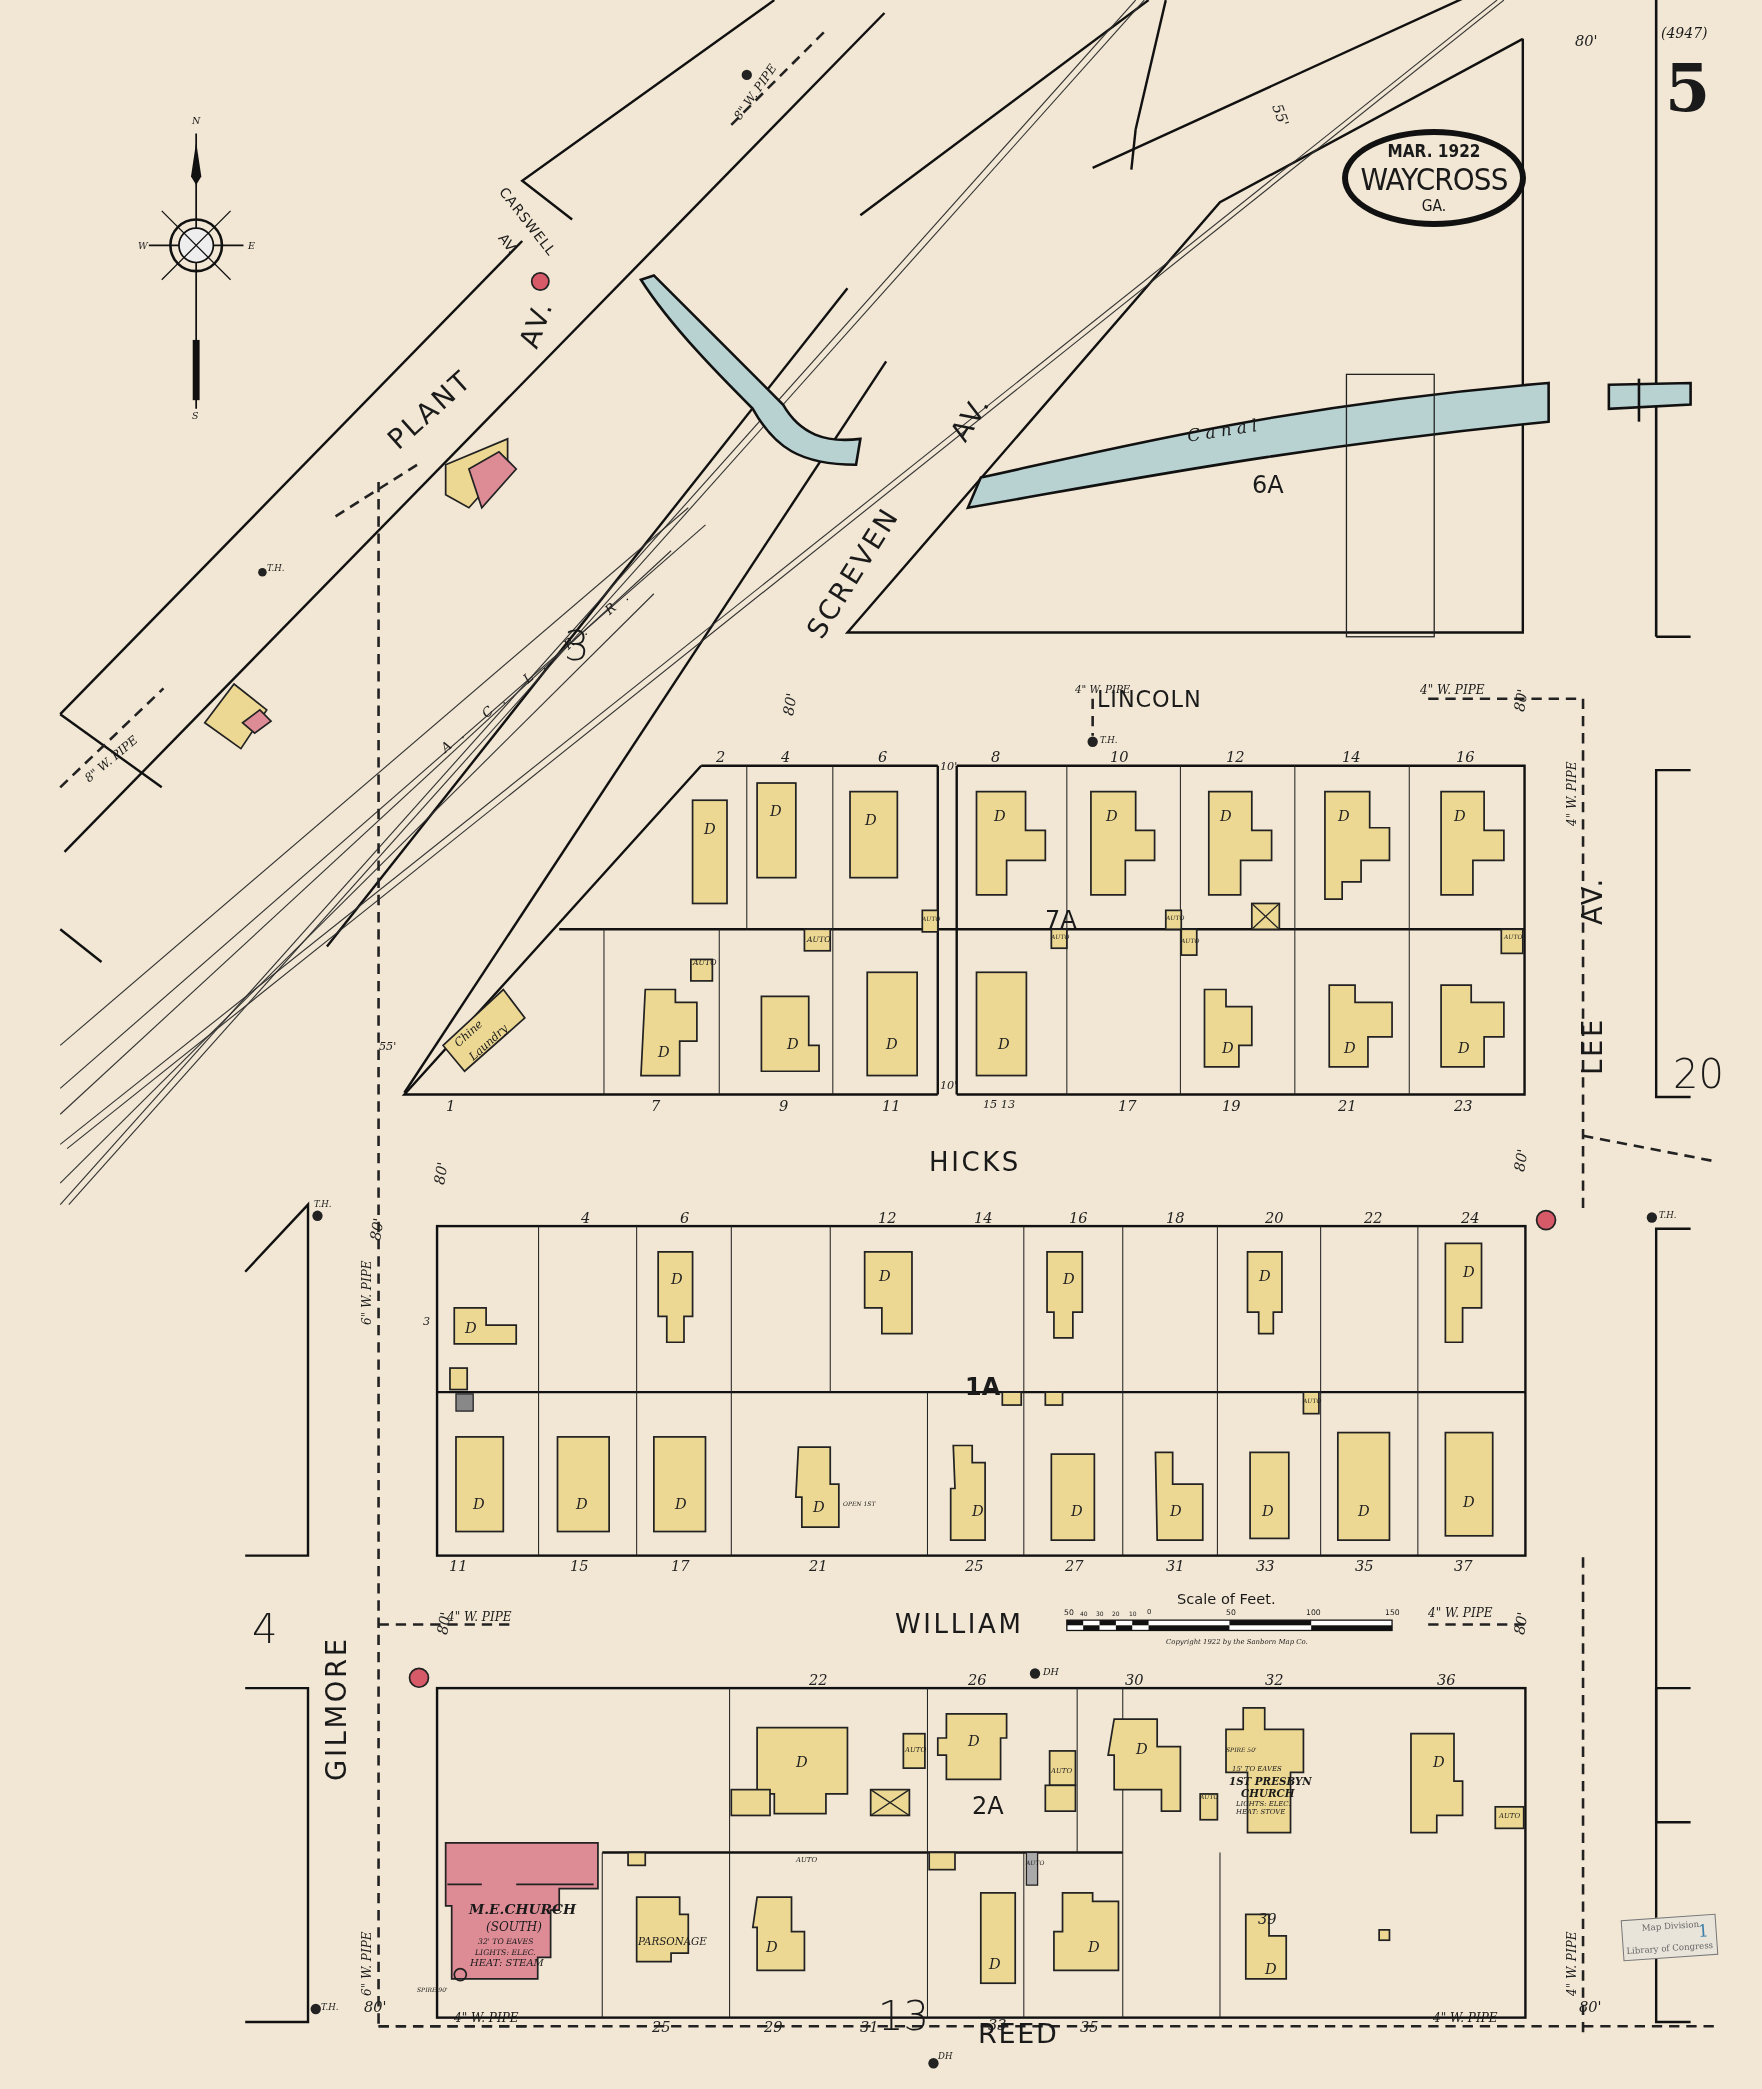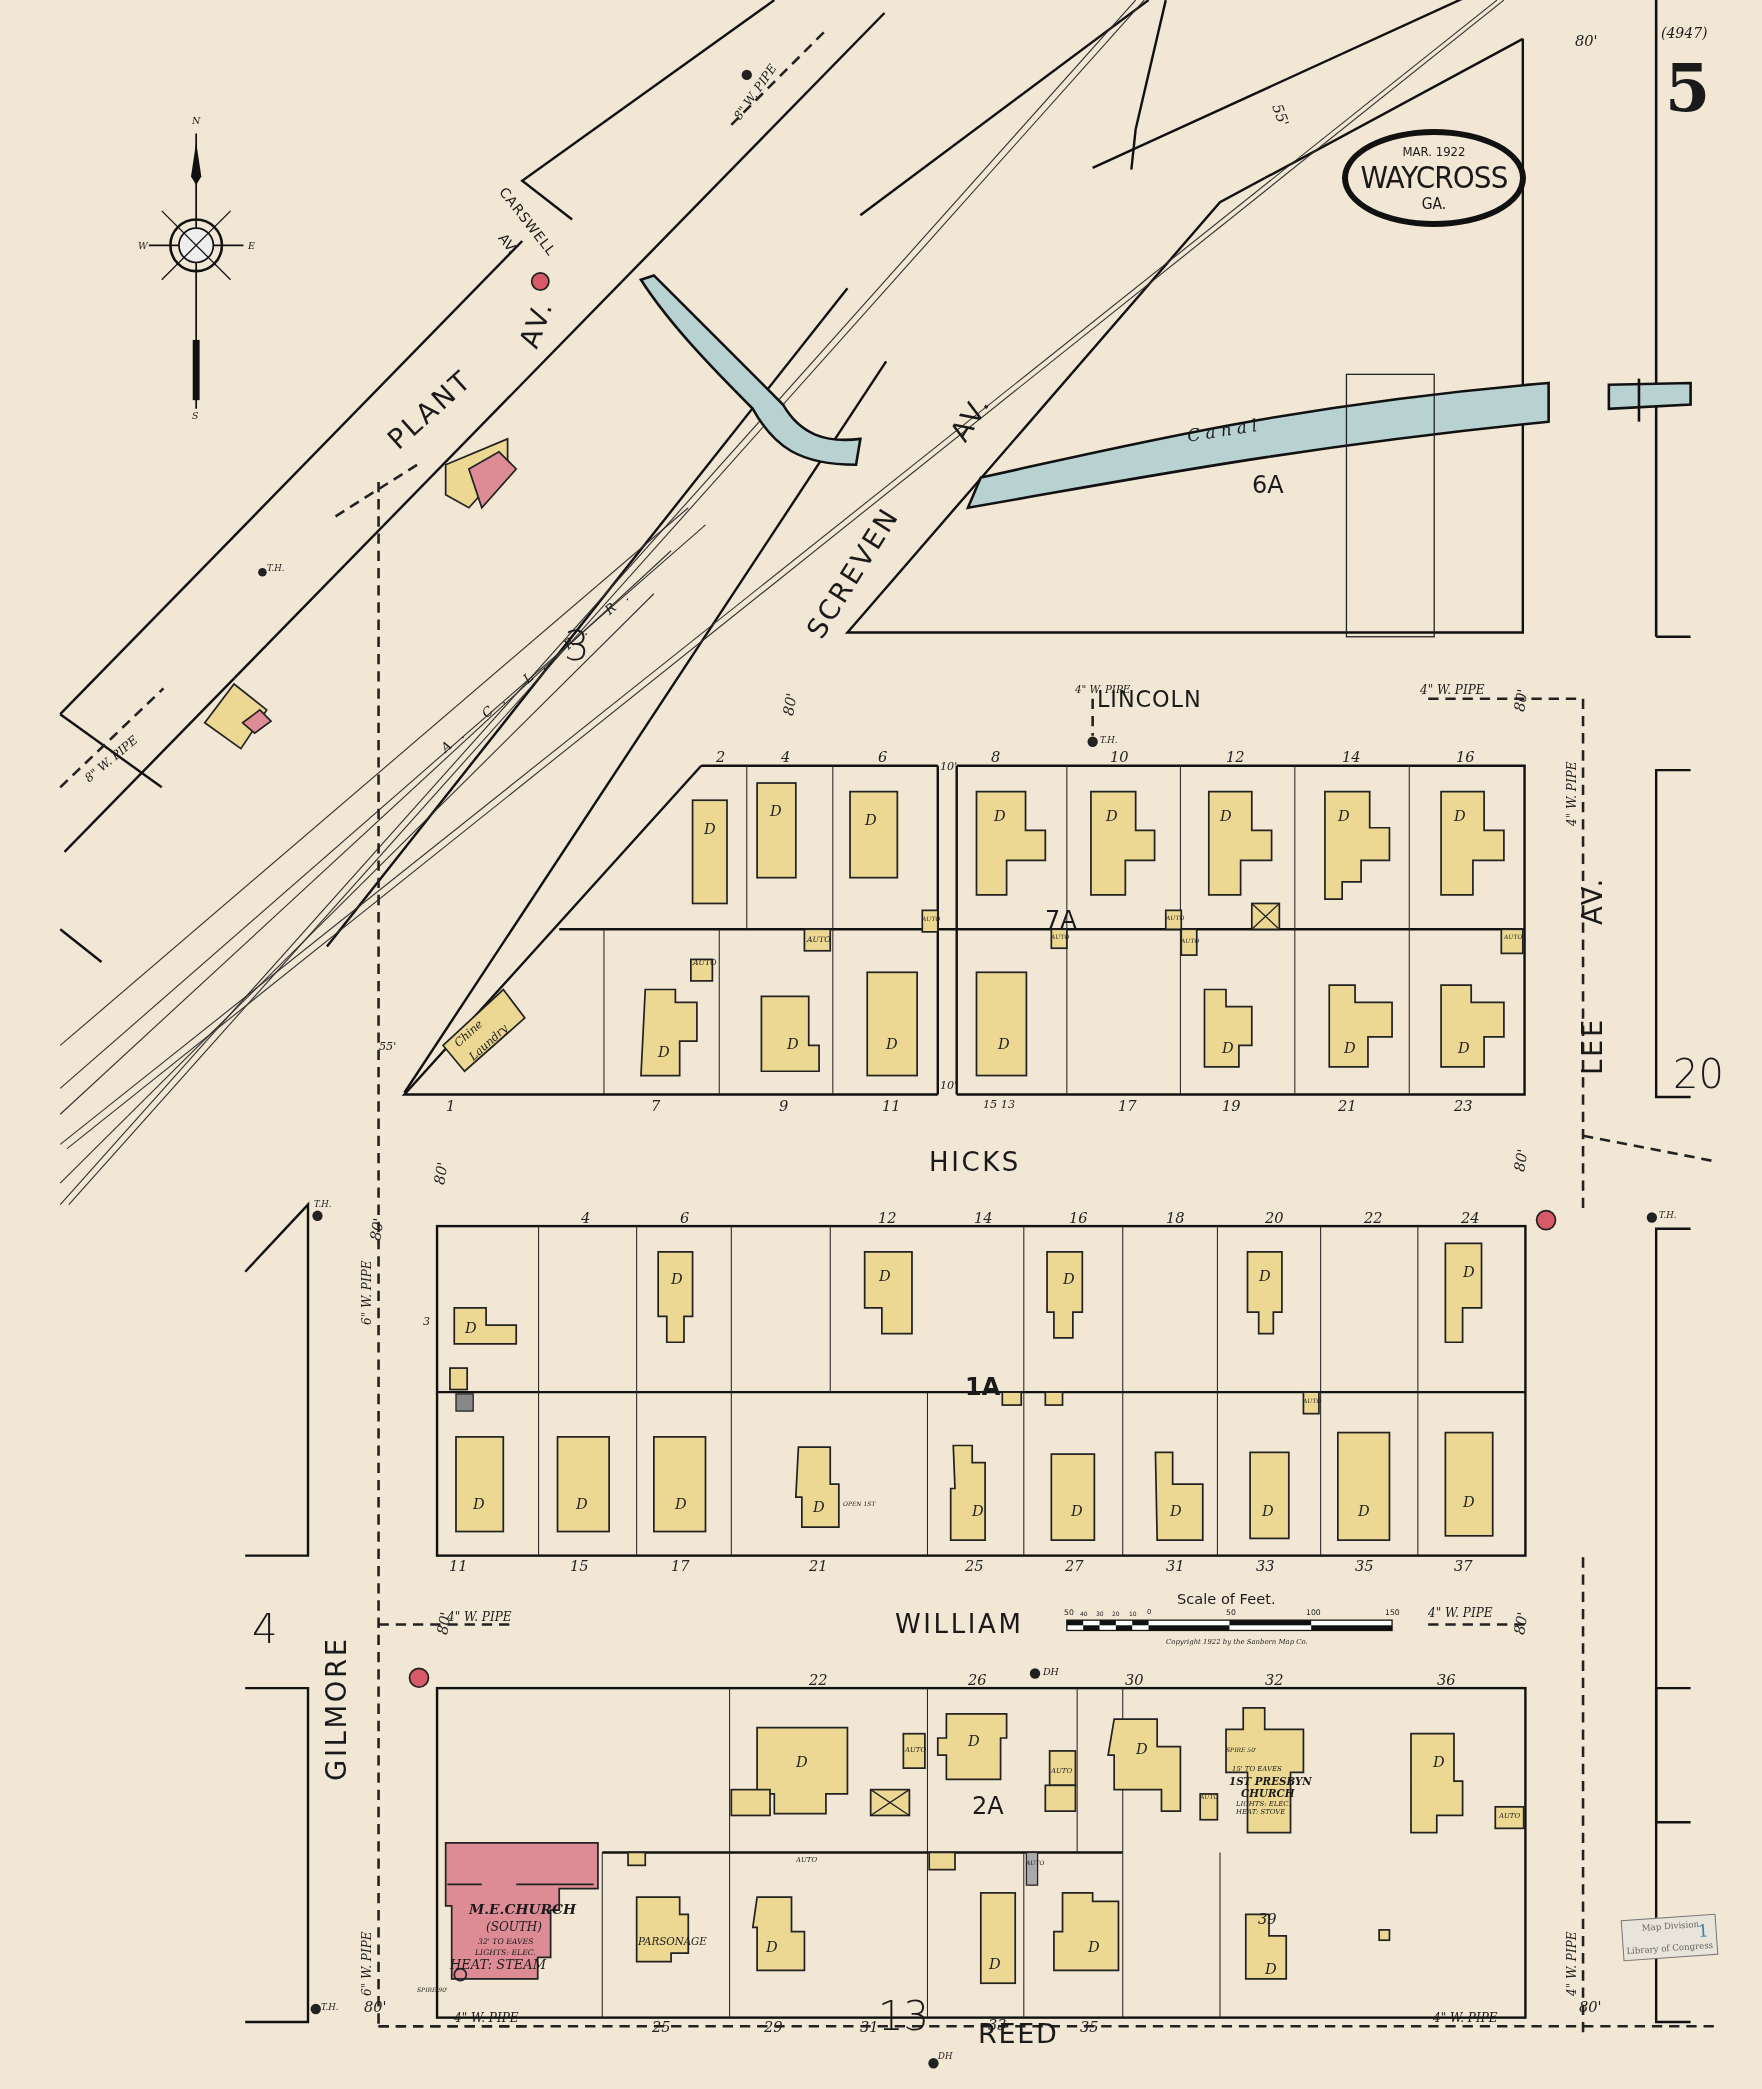"MAR. 1922" .t-date { font-size: 13px -> 17px; font-weight: none -> bold }
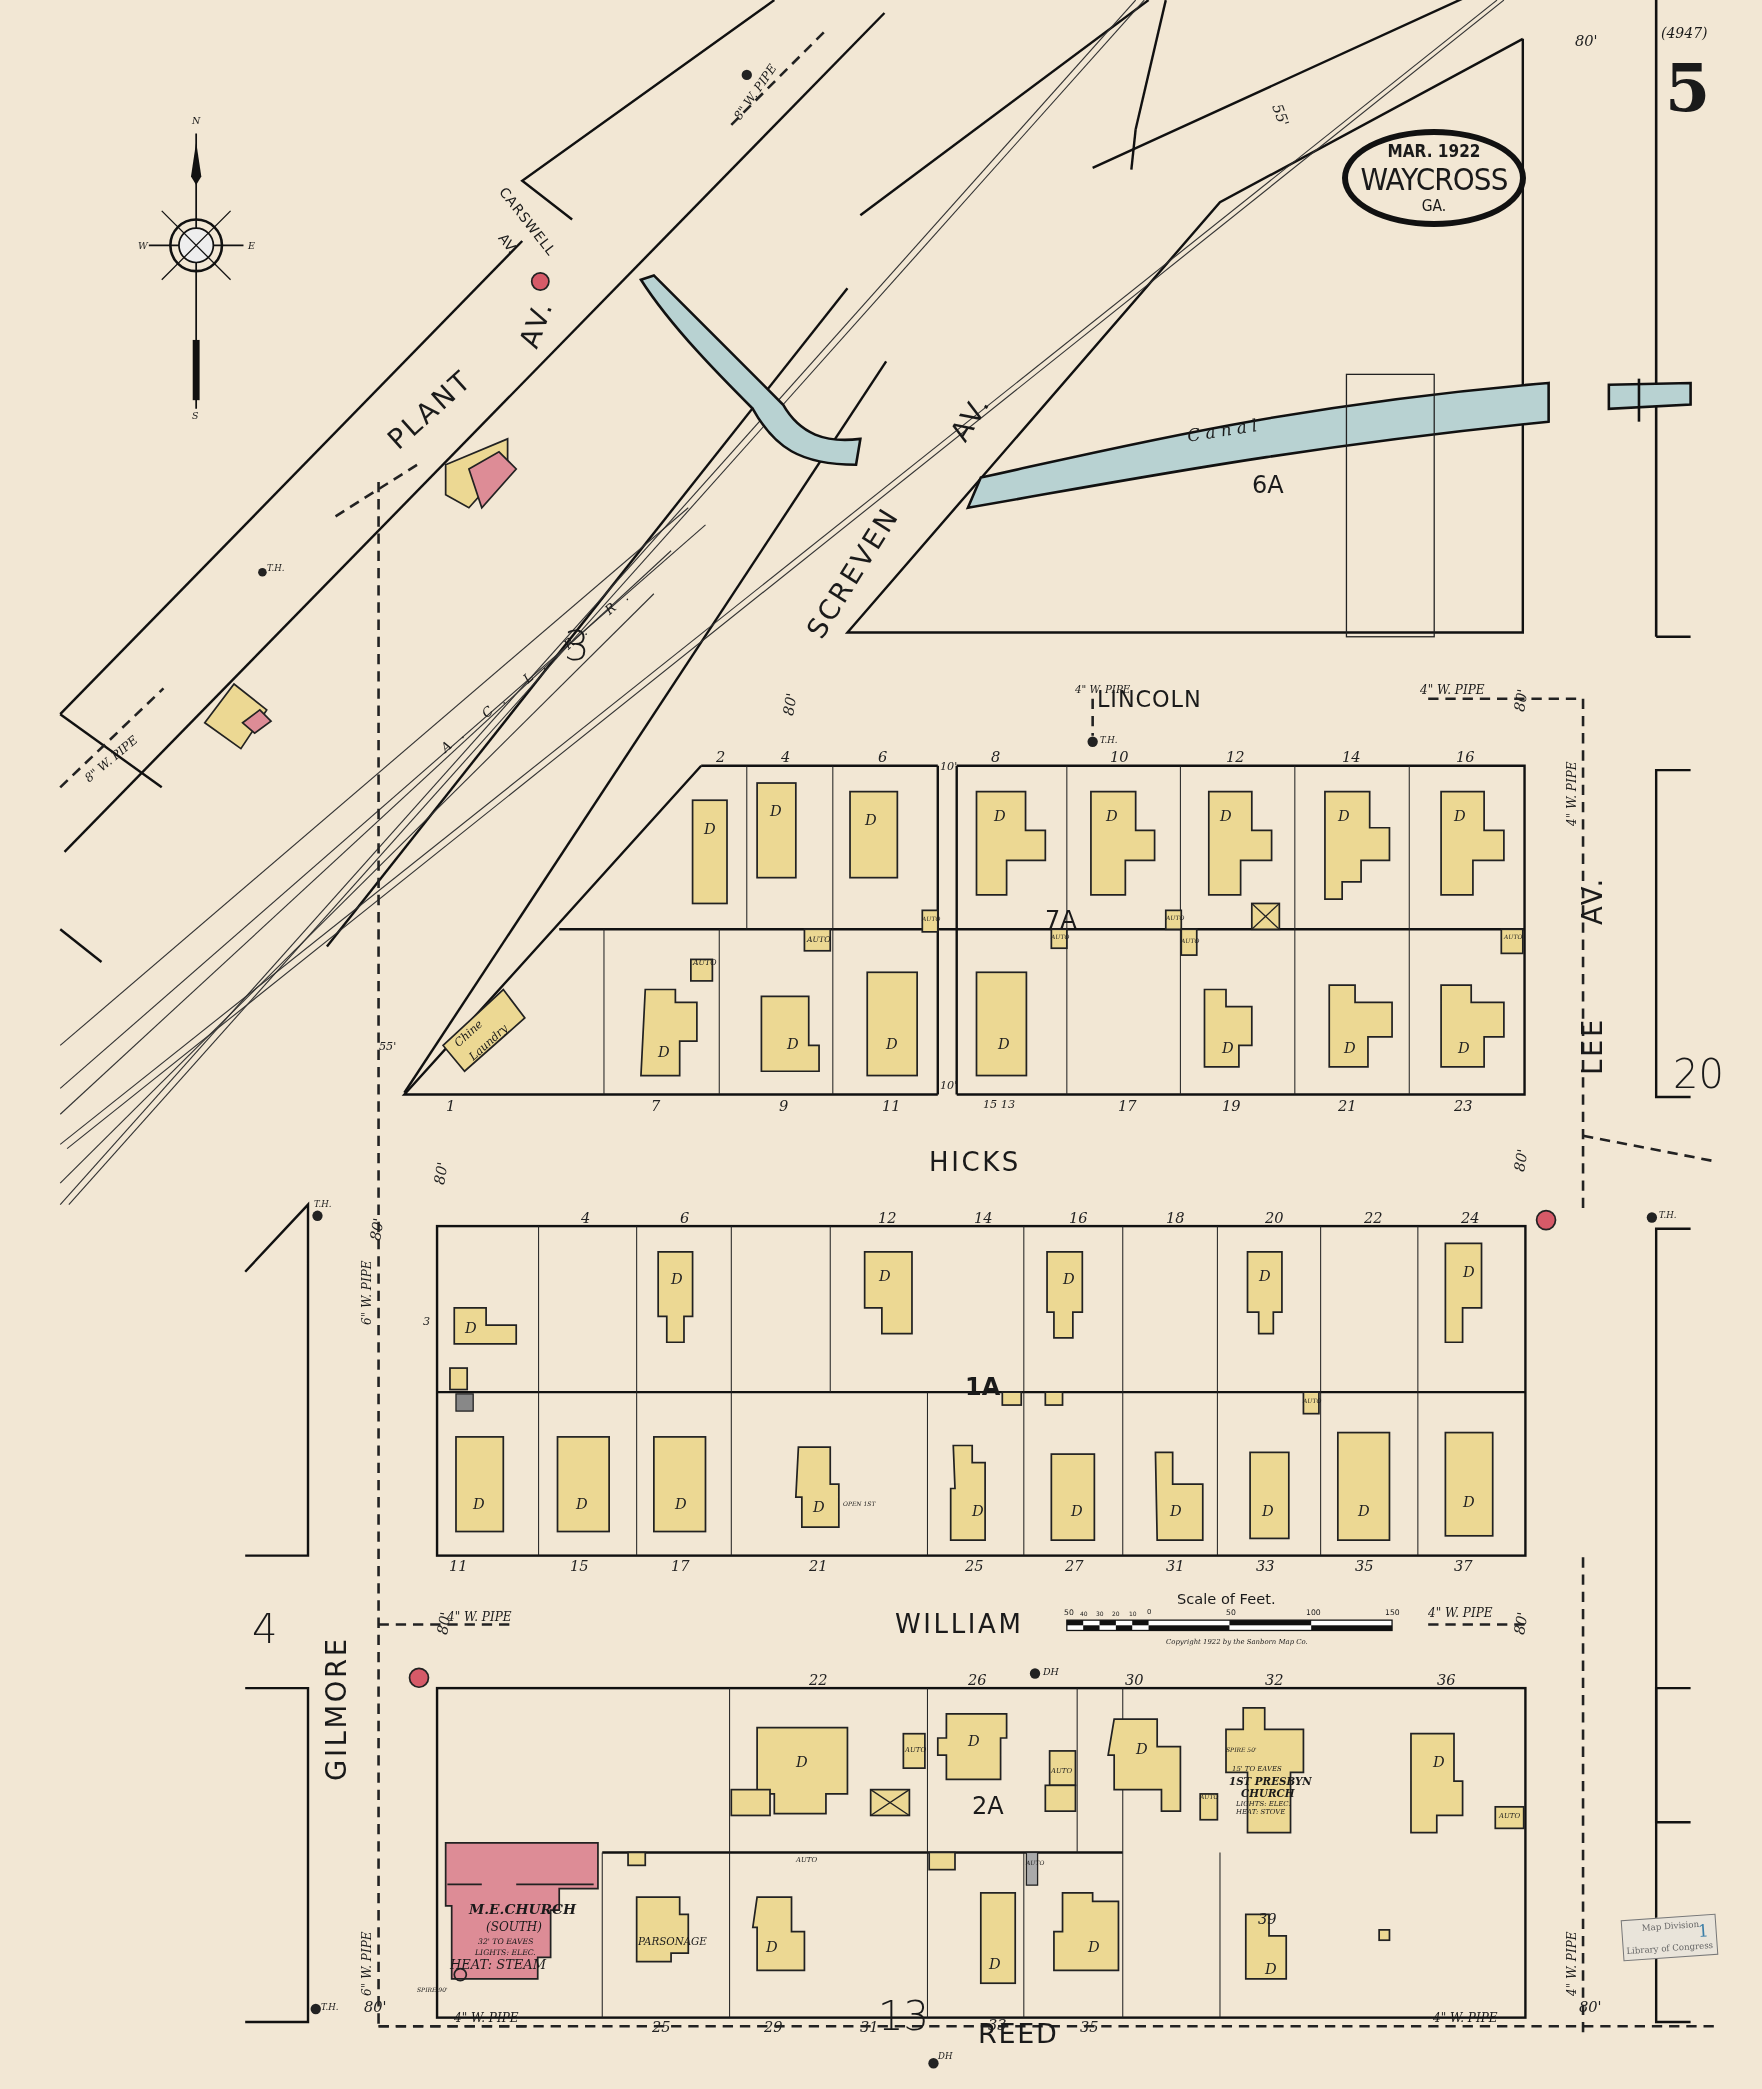"HEAT: STEAM" div.lbl { font-size: 13px -> 10px; left: 450px -> 470px }
